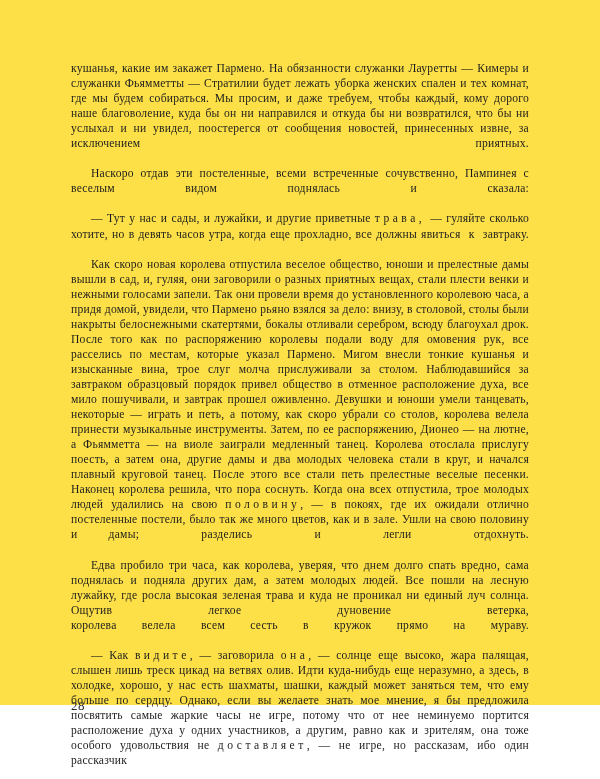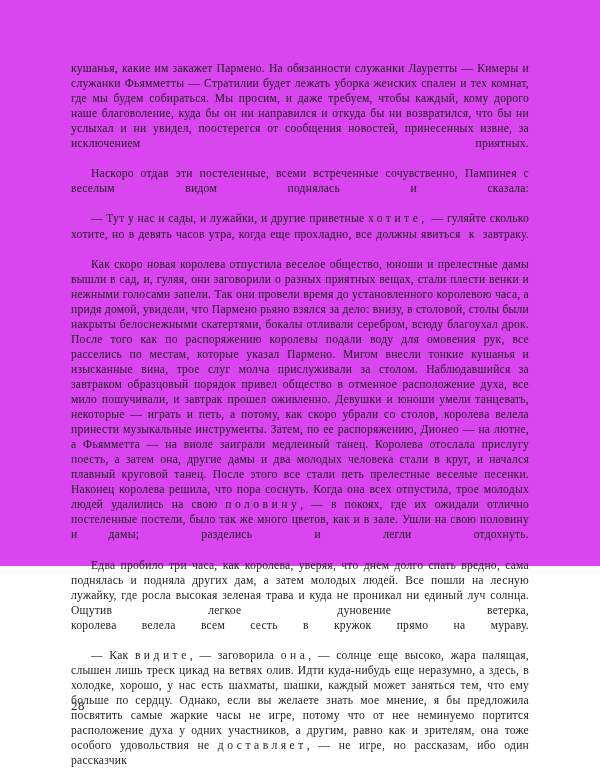"кушанья, какие им закажет Пармено." .page { background: #d946ef -> #fde047; height: 566px -> 705px }
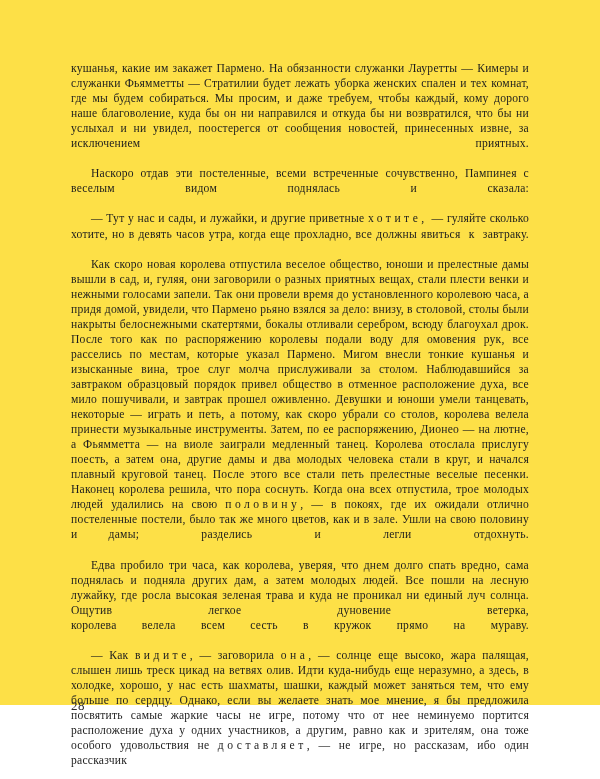"хотите" span.sp { text: хотите -> трава }
